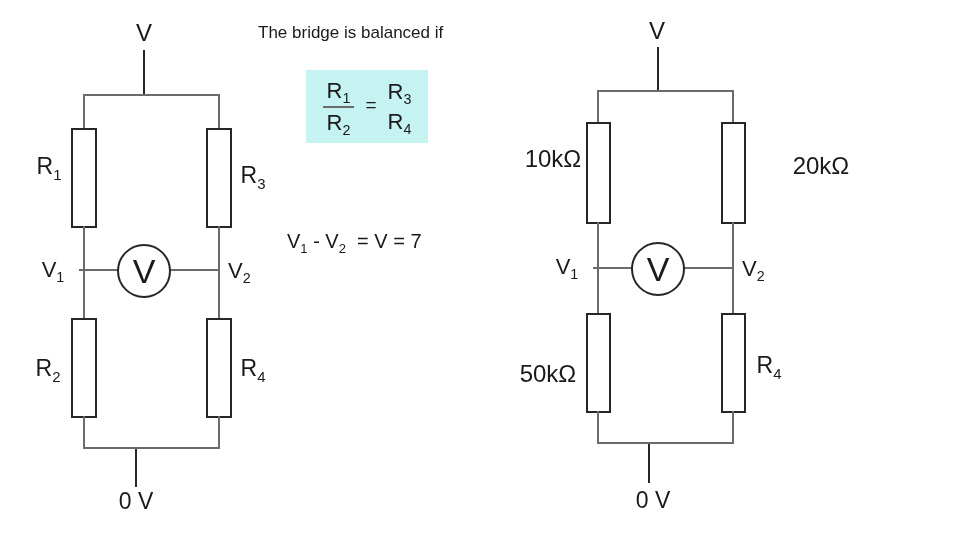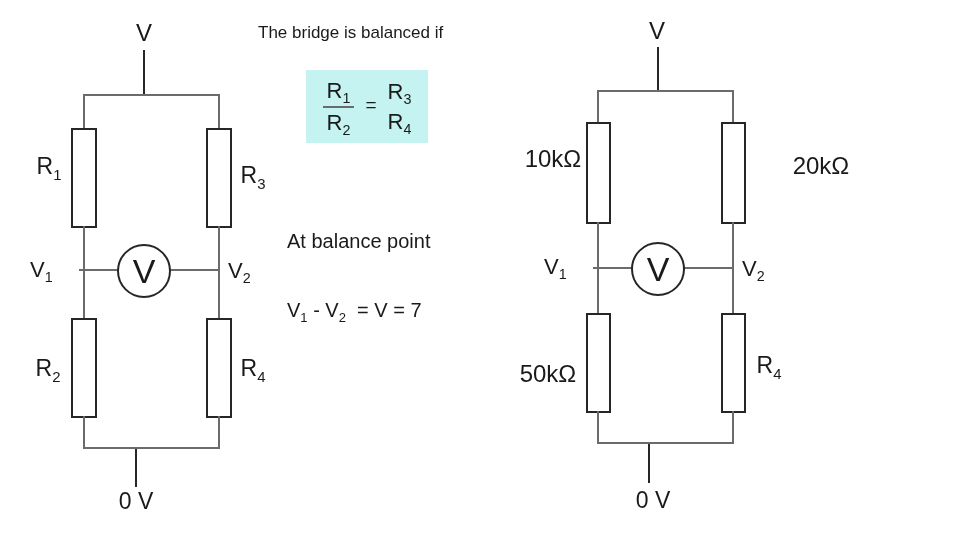"At balance point" div { html: <div>At balance point</div> -> none }
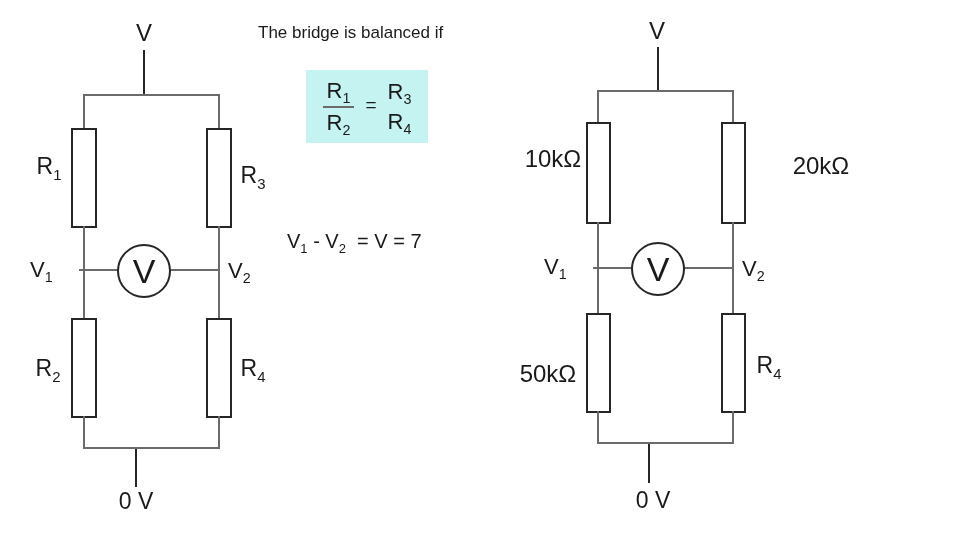"V1" .lbl.right { text-align: left -> center }
